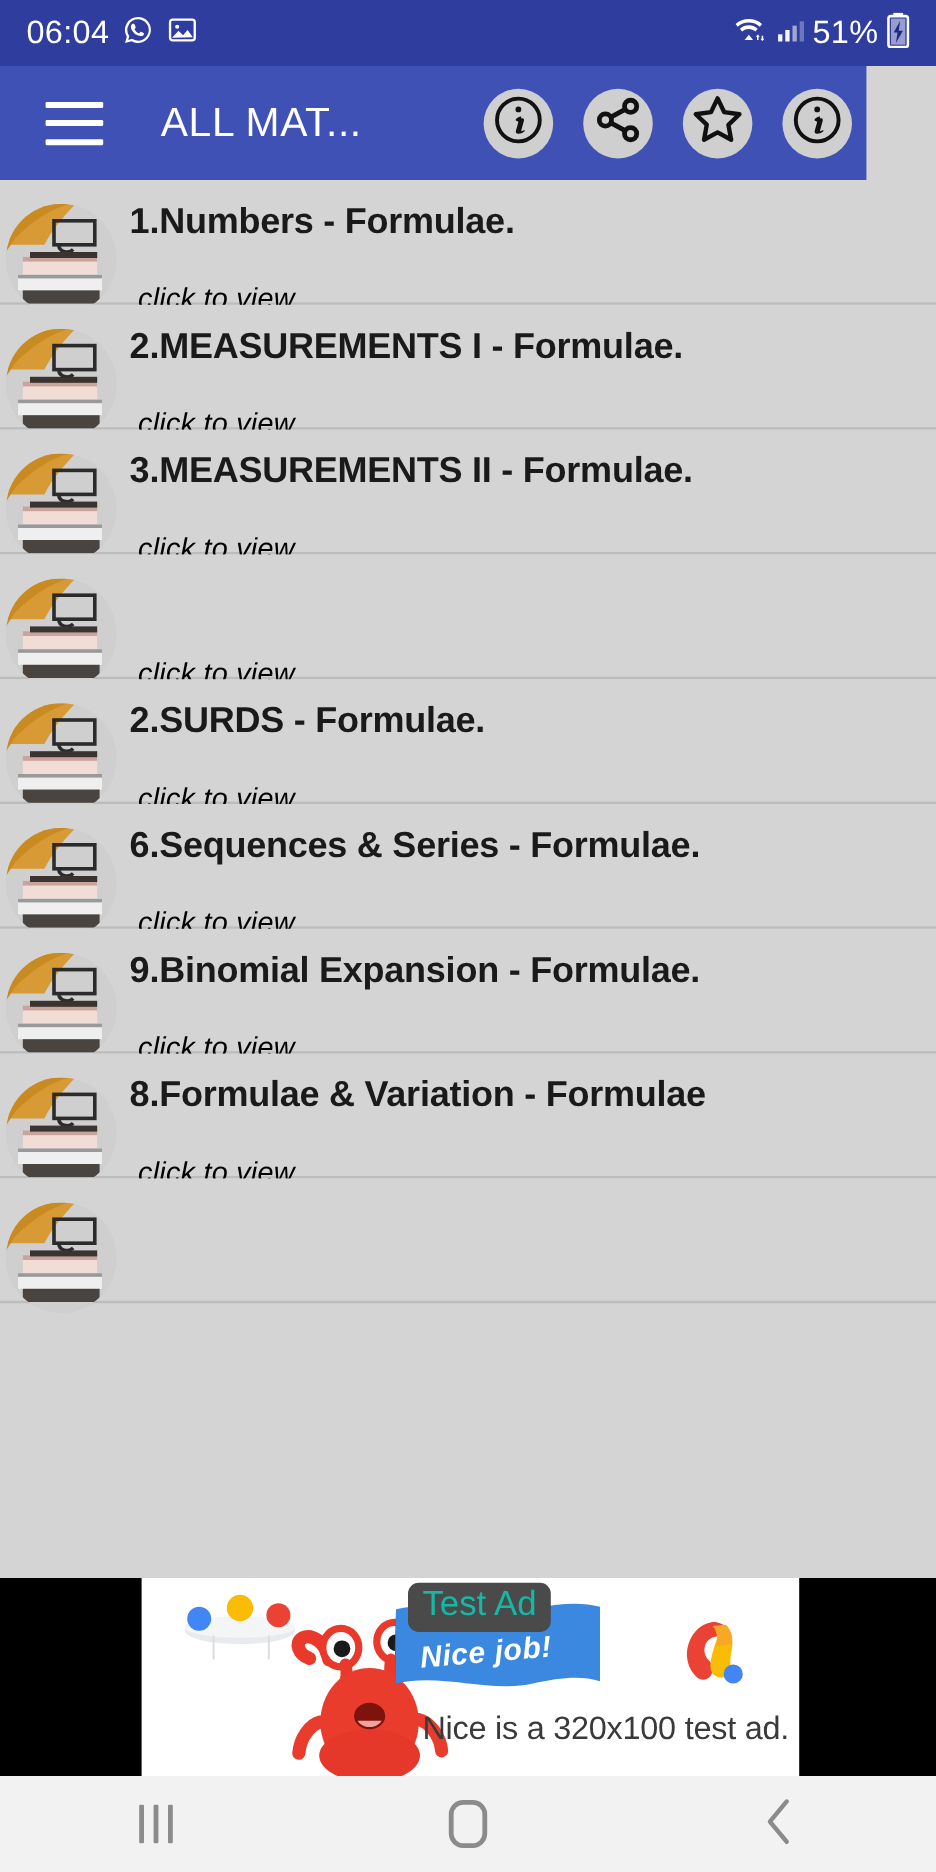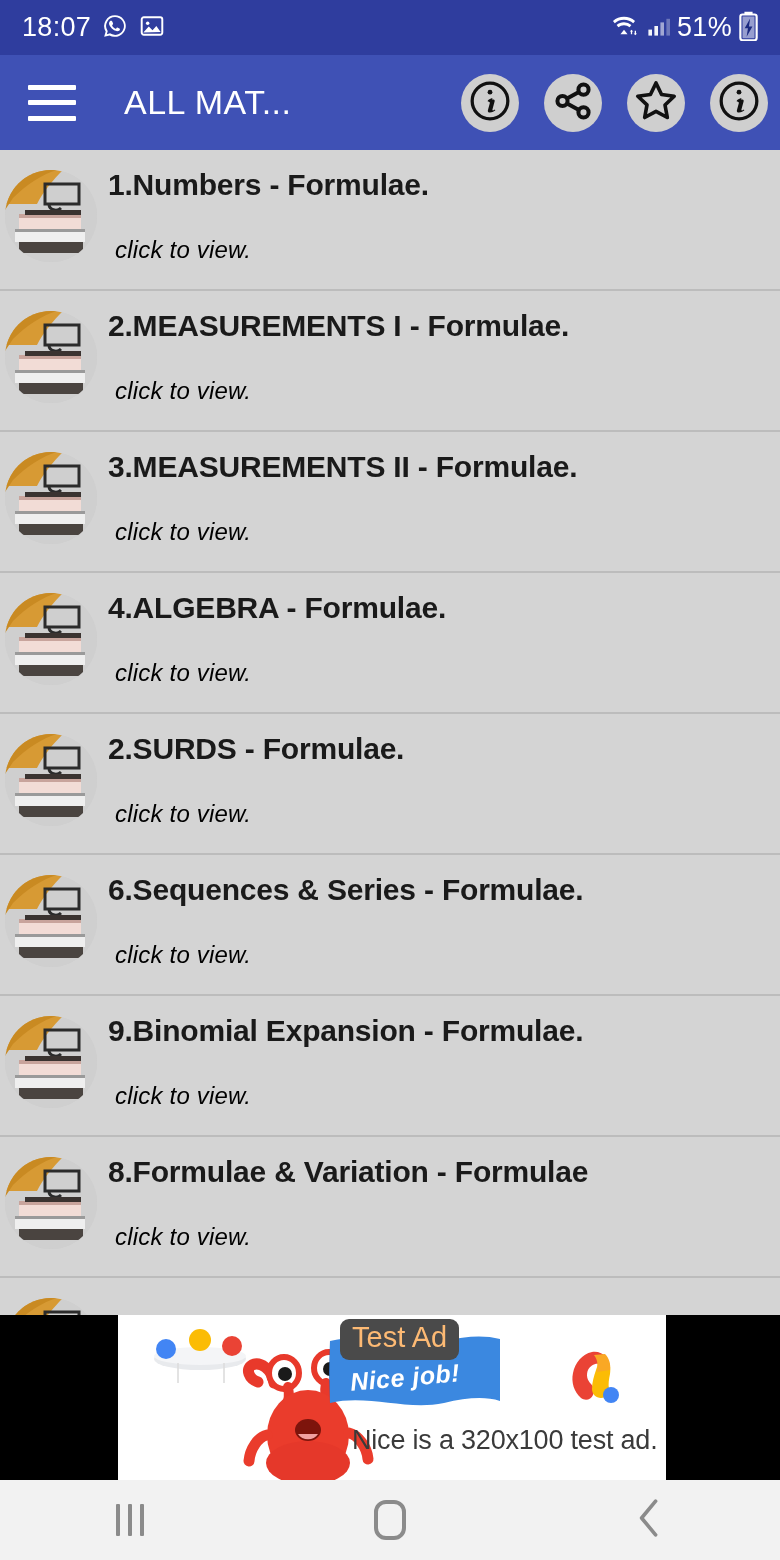"18:07" span.status-time { text: 18:07 -> 06:04 }
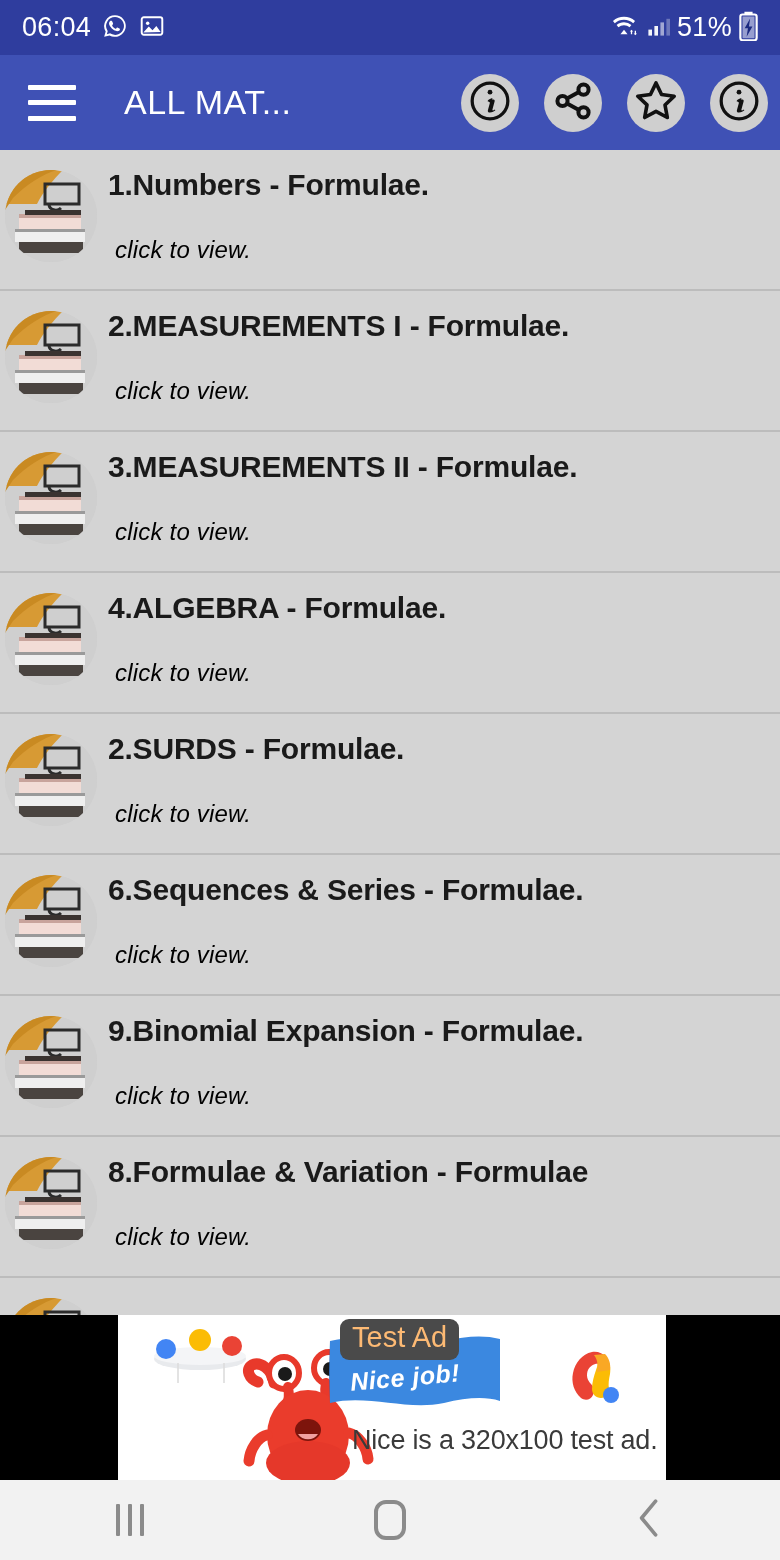"ALL MAT..." .app-bar { padding-left: 28px -> 38px; width: 780px -> 722px }
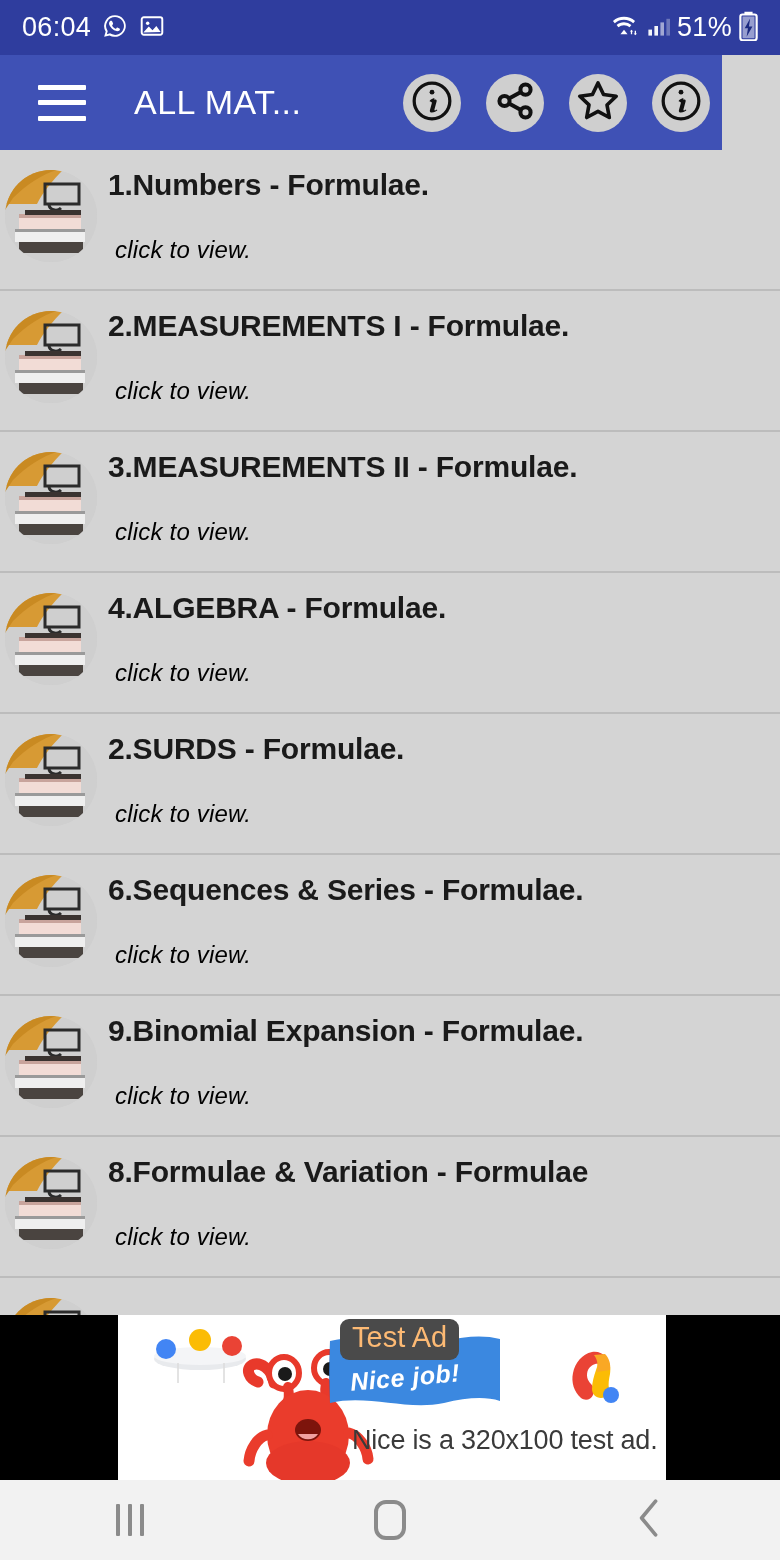"1.Numbers - Formulae." .list-item { height: 141px -> 104px }
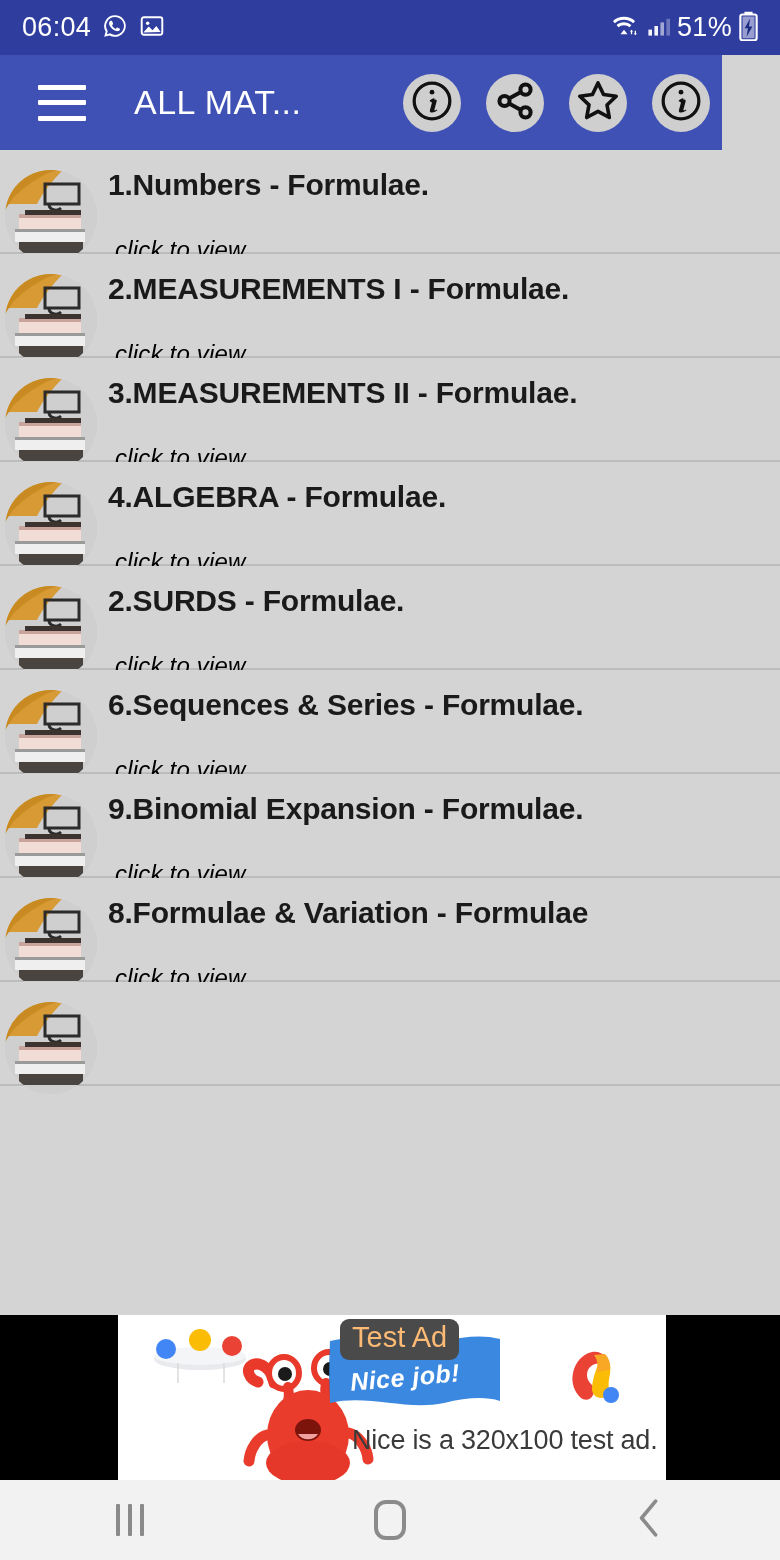"4.ALGEBRA - Formulae." div.item-title { html: <div>4.ALGEBRA - Formulae.</div> -> none }
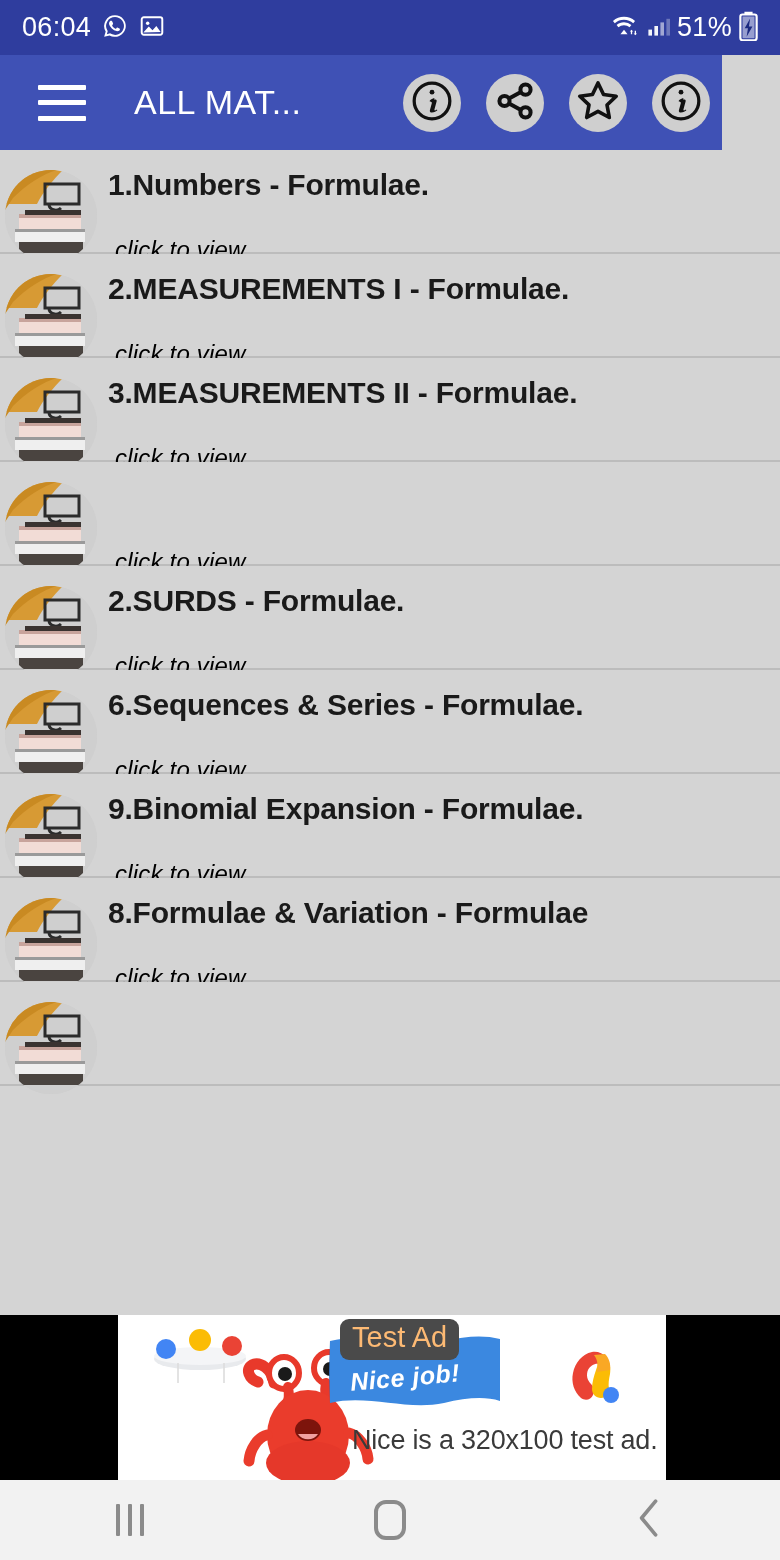"Test Ad" .ad-testlabel { color: #fdba74 -> #14b8a6 }
